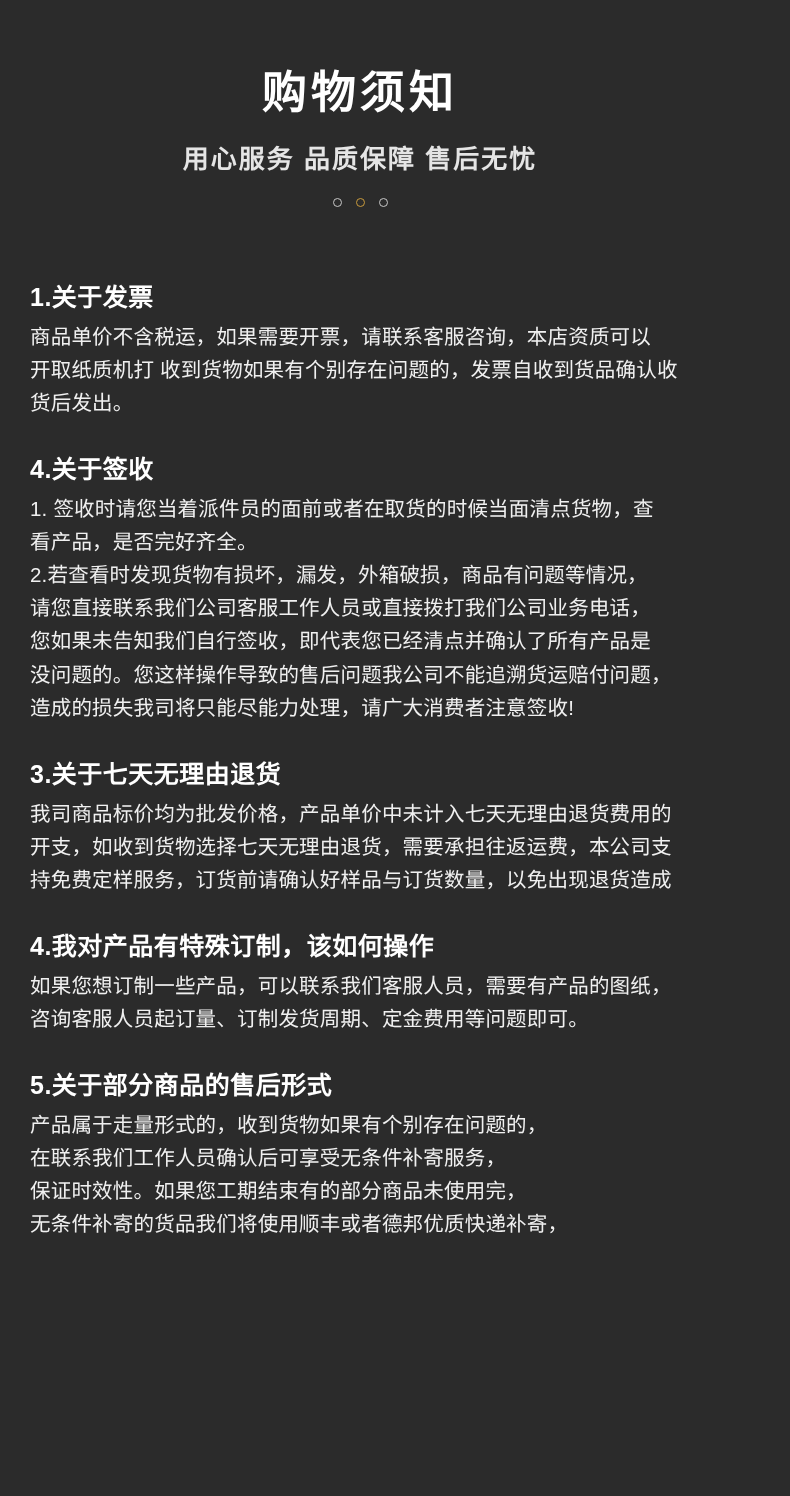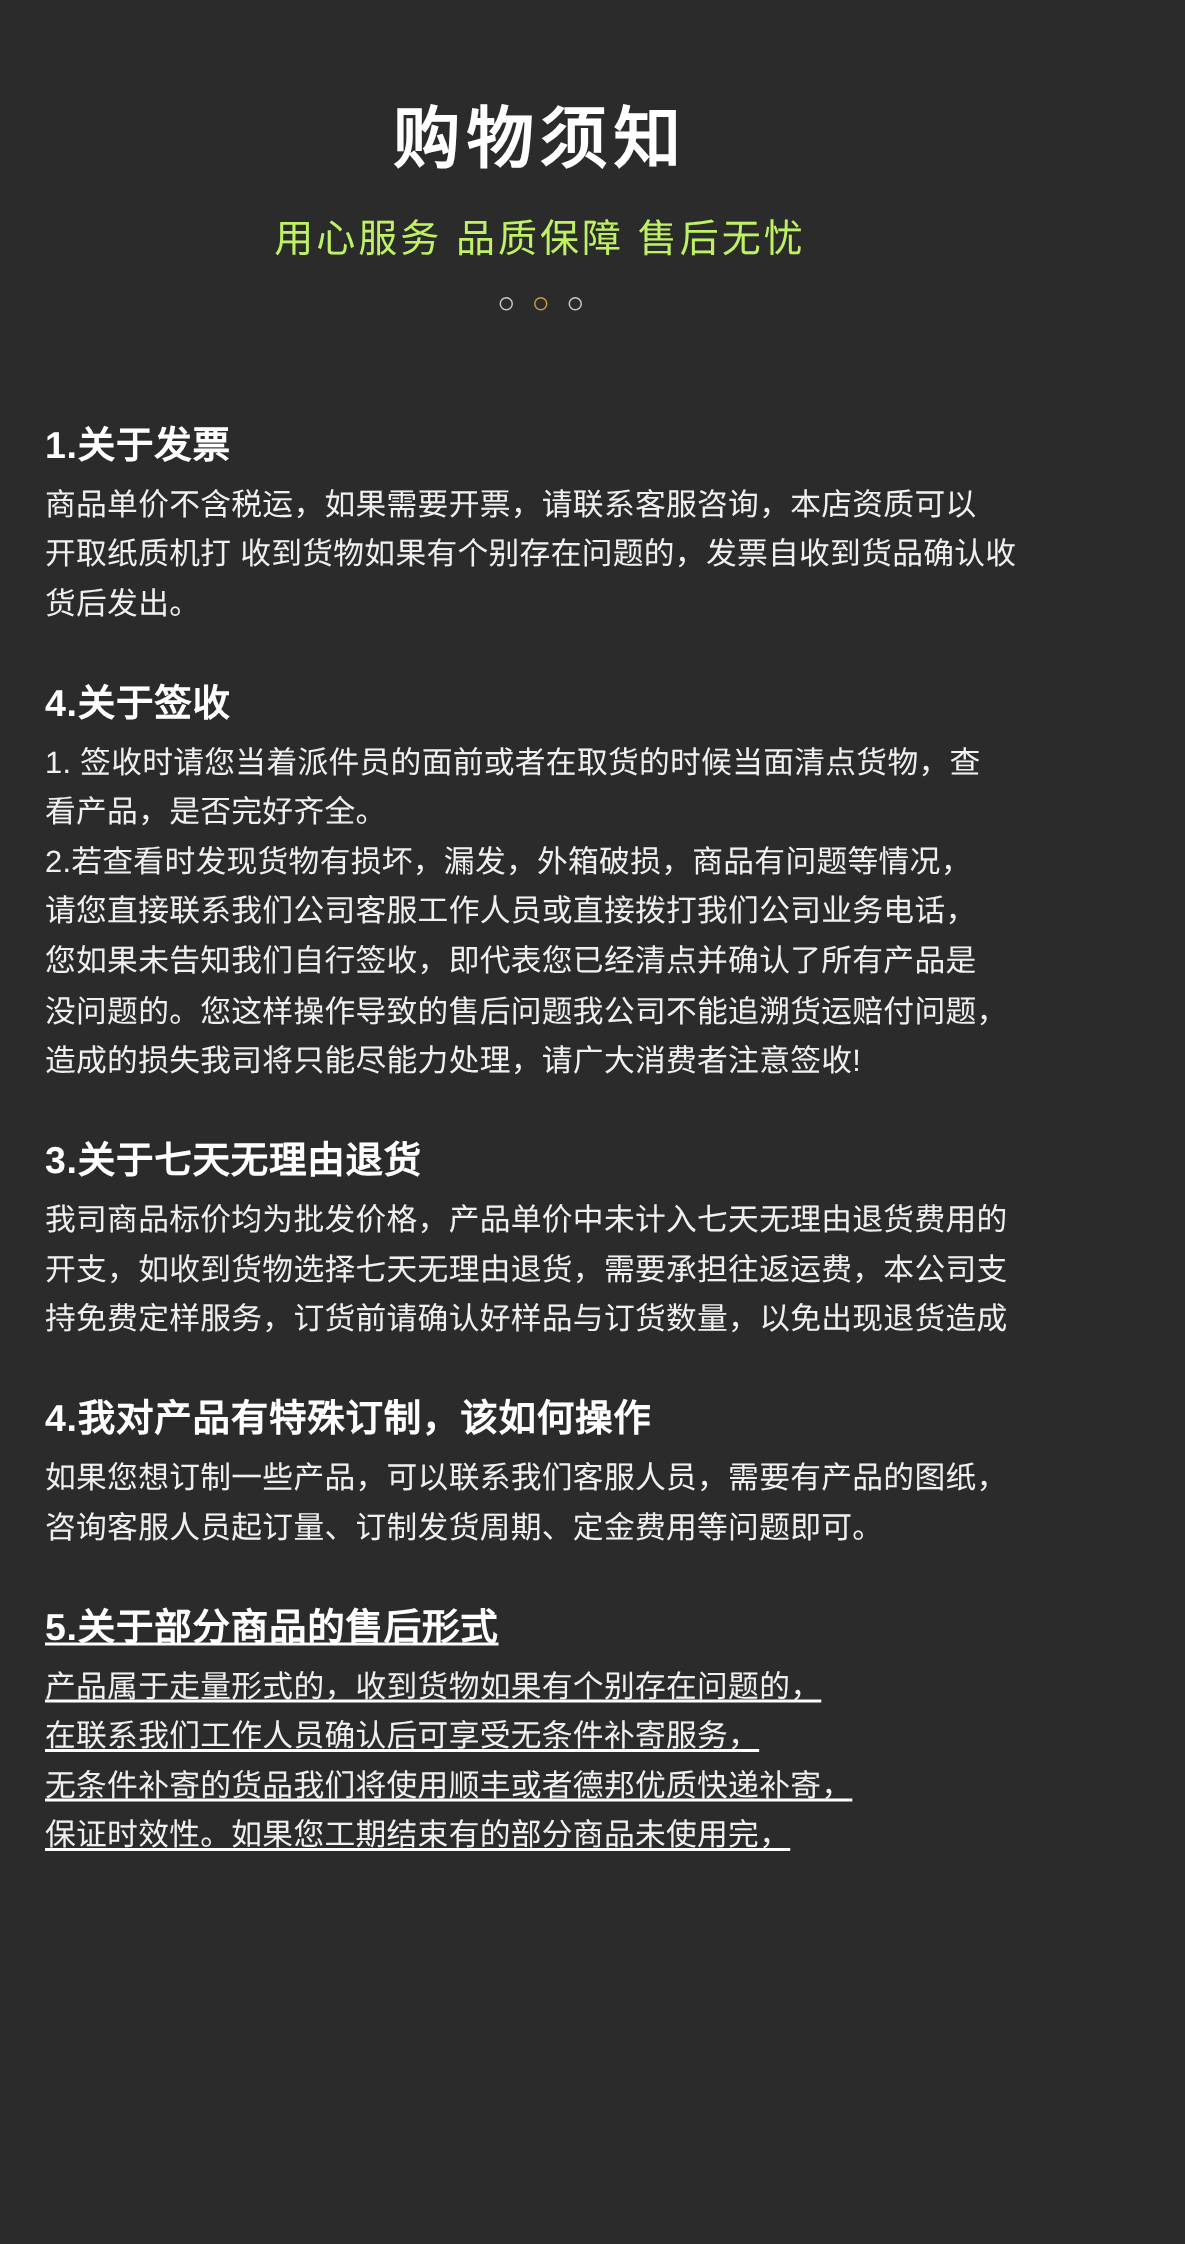"用心服务 品质保障 售后无忧" .header-subtitle { color: #bef264 -> #e5e5e5; font-weight: normal -> bold }
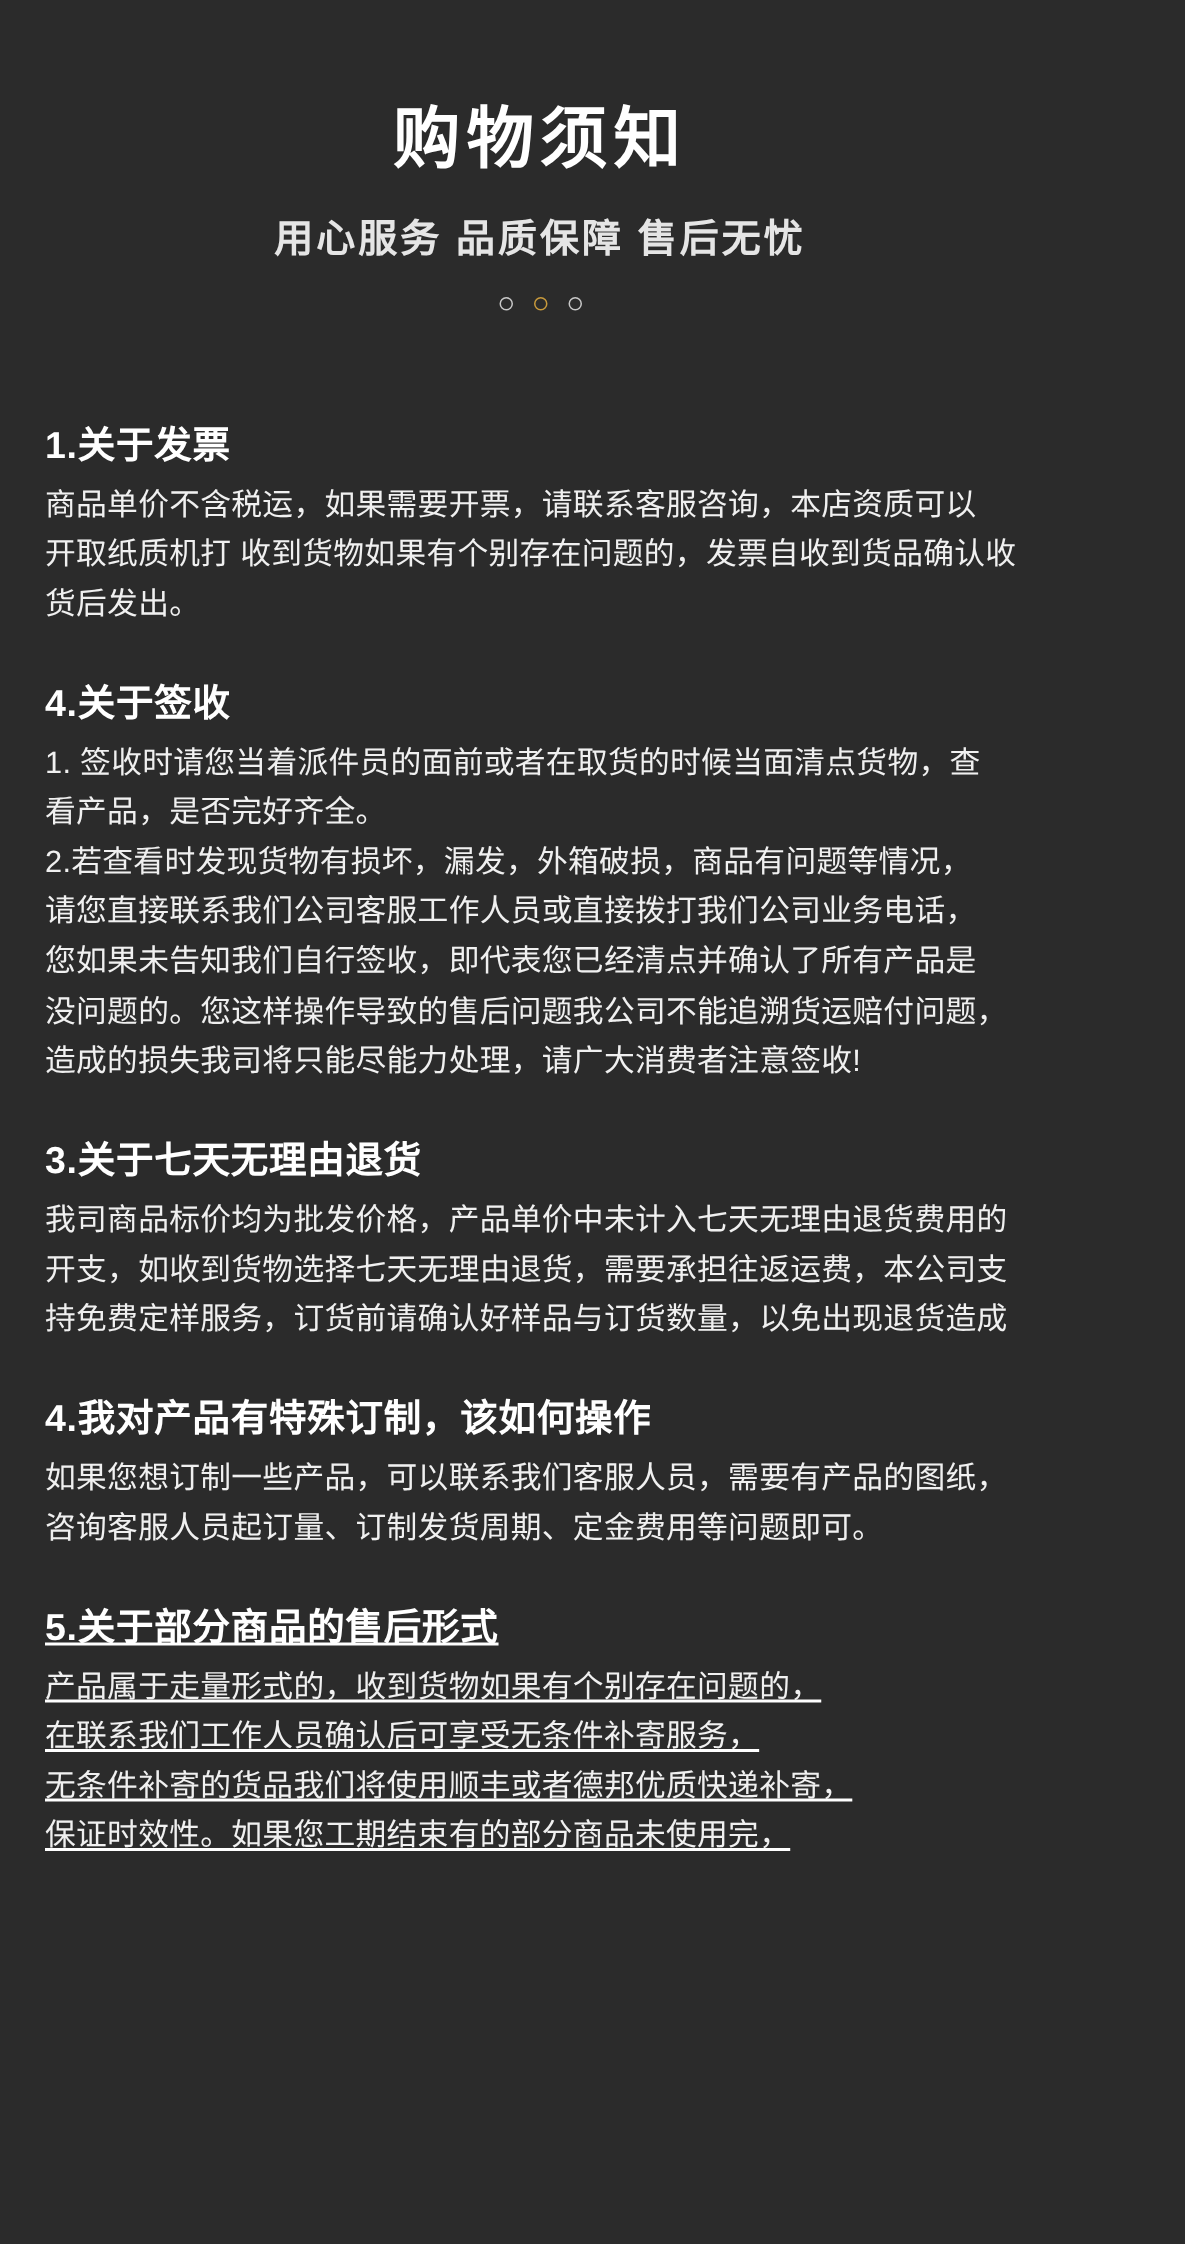"5.关于部分商品的售后形式" .section:last-child { text-decoration: underline -> none }
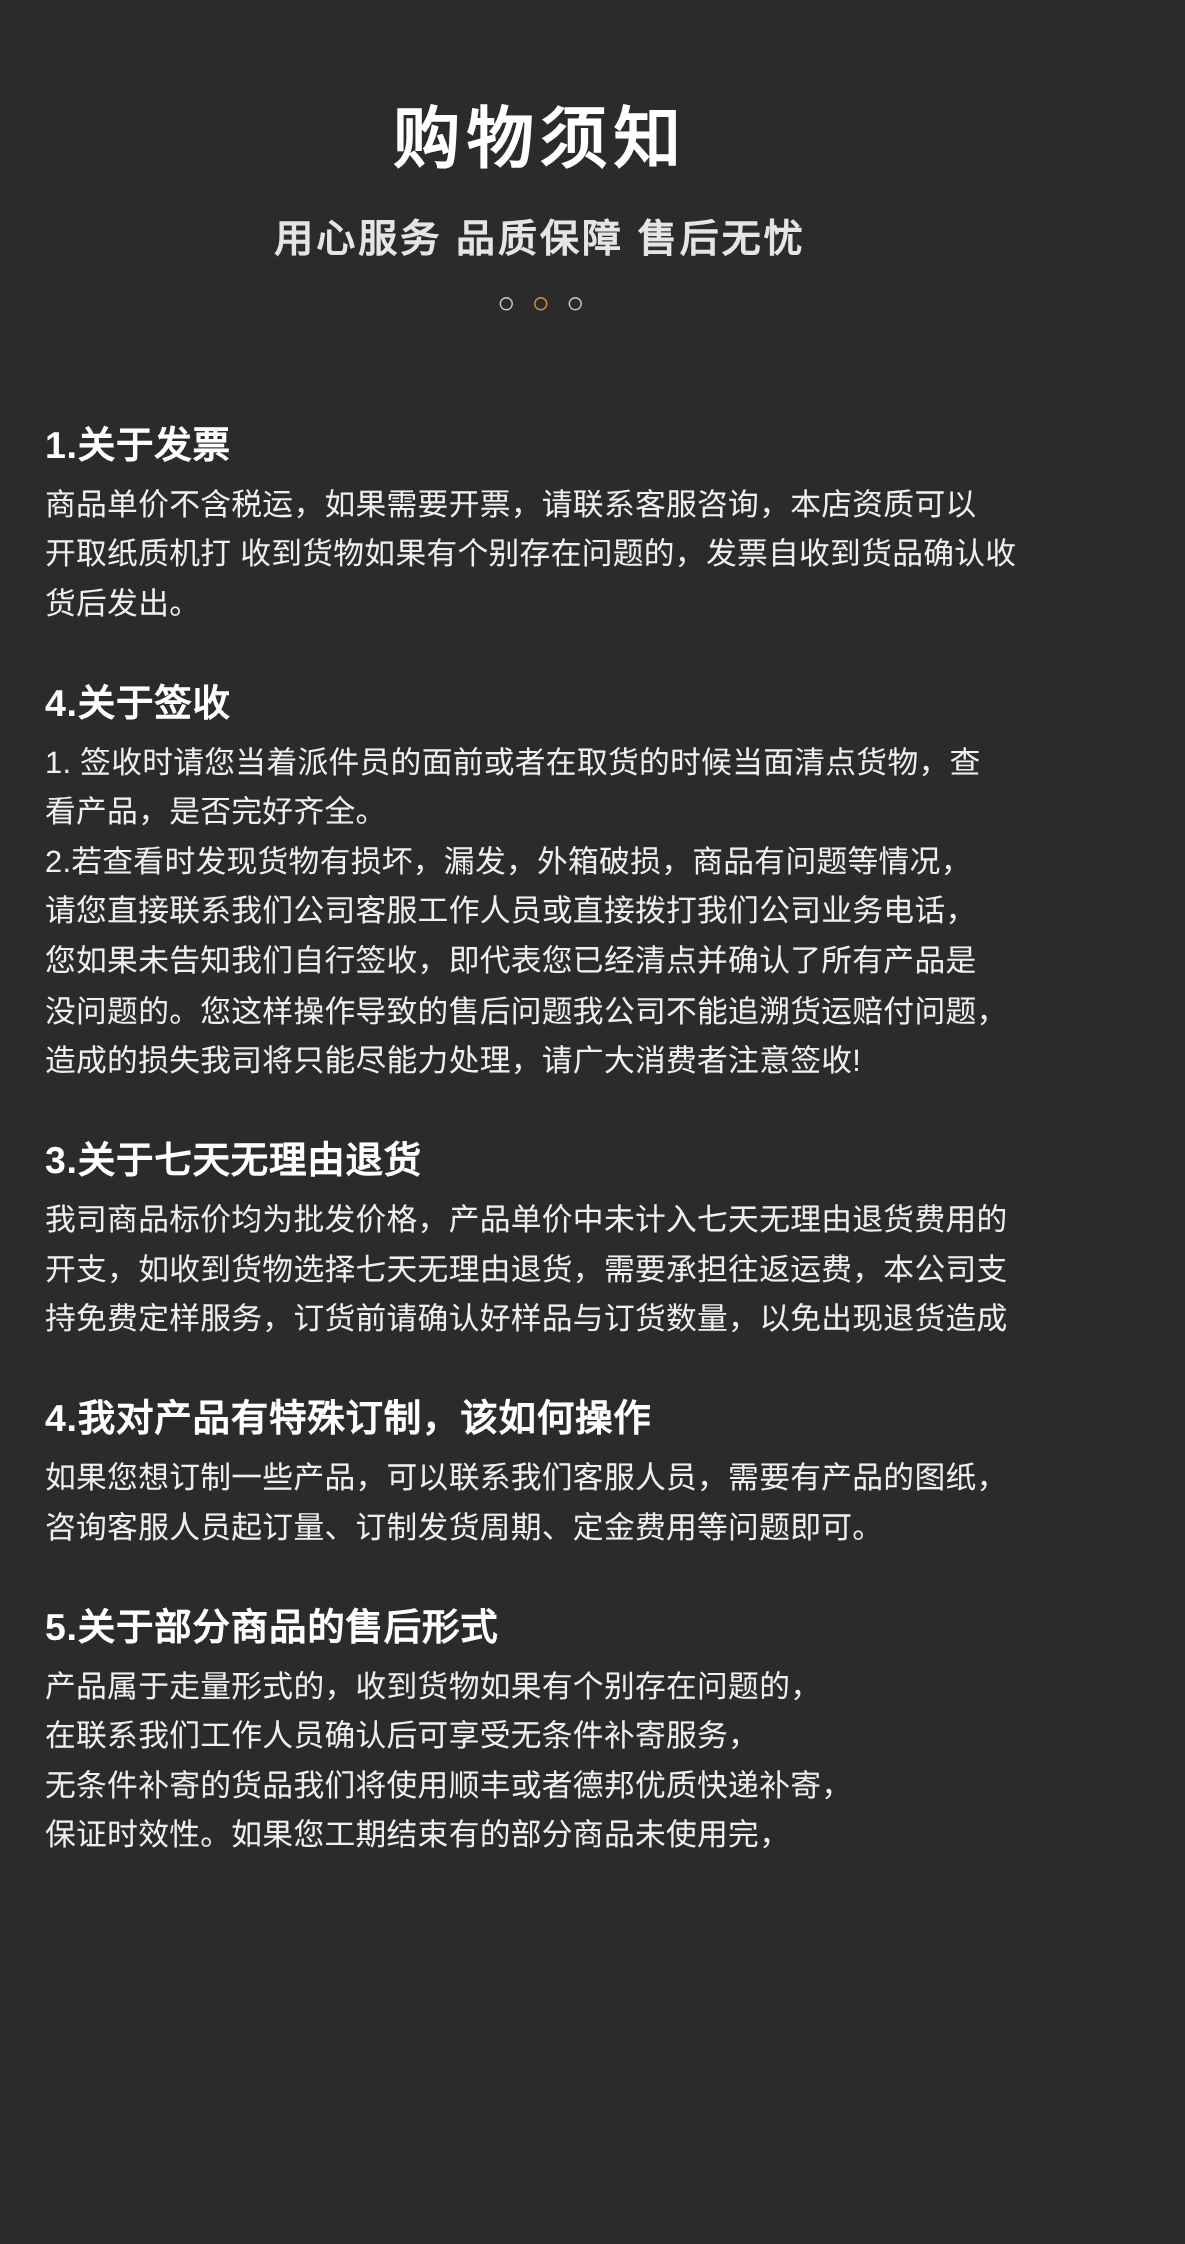"无条件补寄的货品我们将使用顺丰或者德邦优质快递补寄，" span.line { order: before "保证时效性。如果您工期结束有的部分商品未使用完，" -> after "保证时效性。如果您工期结束有的部分商品未使用完，" }
